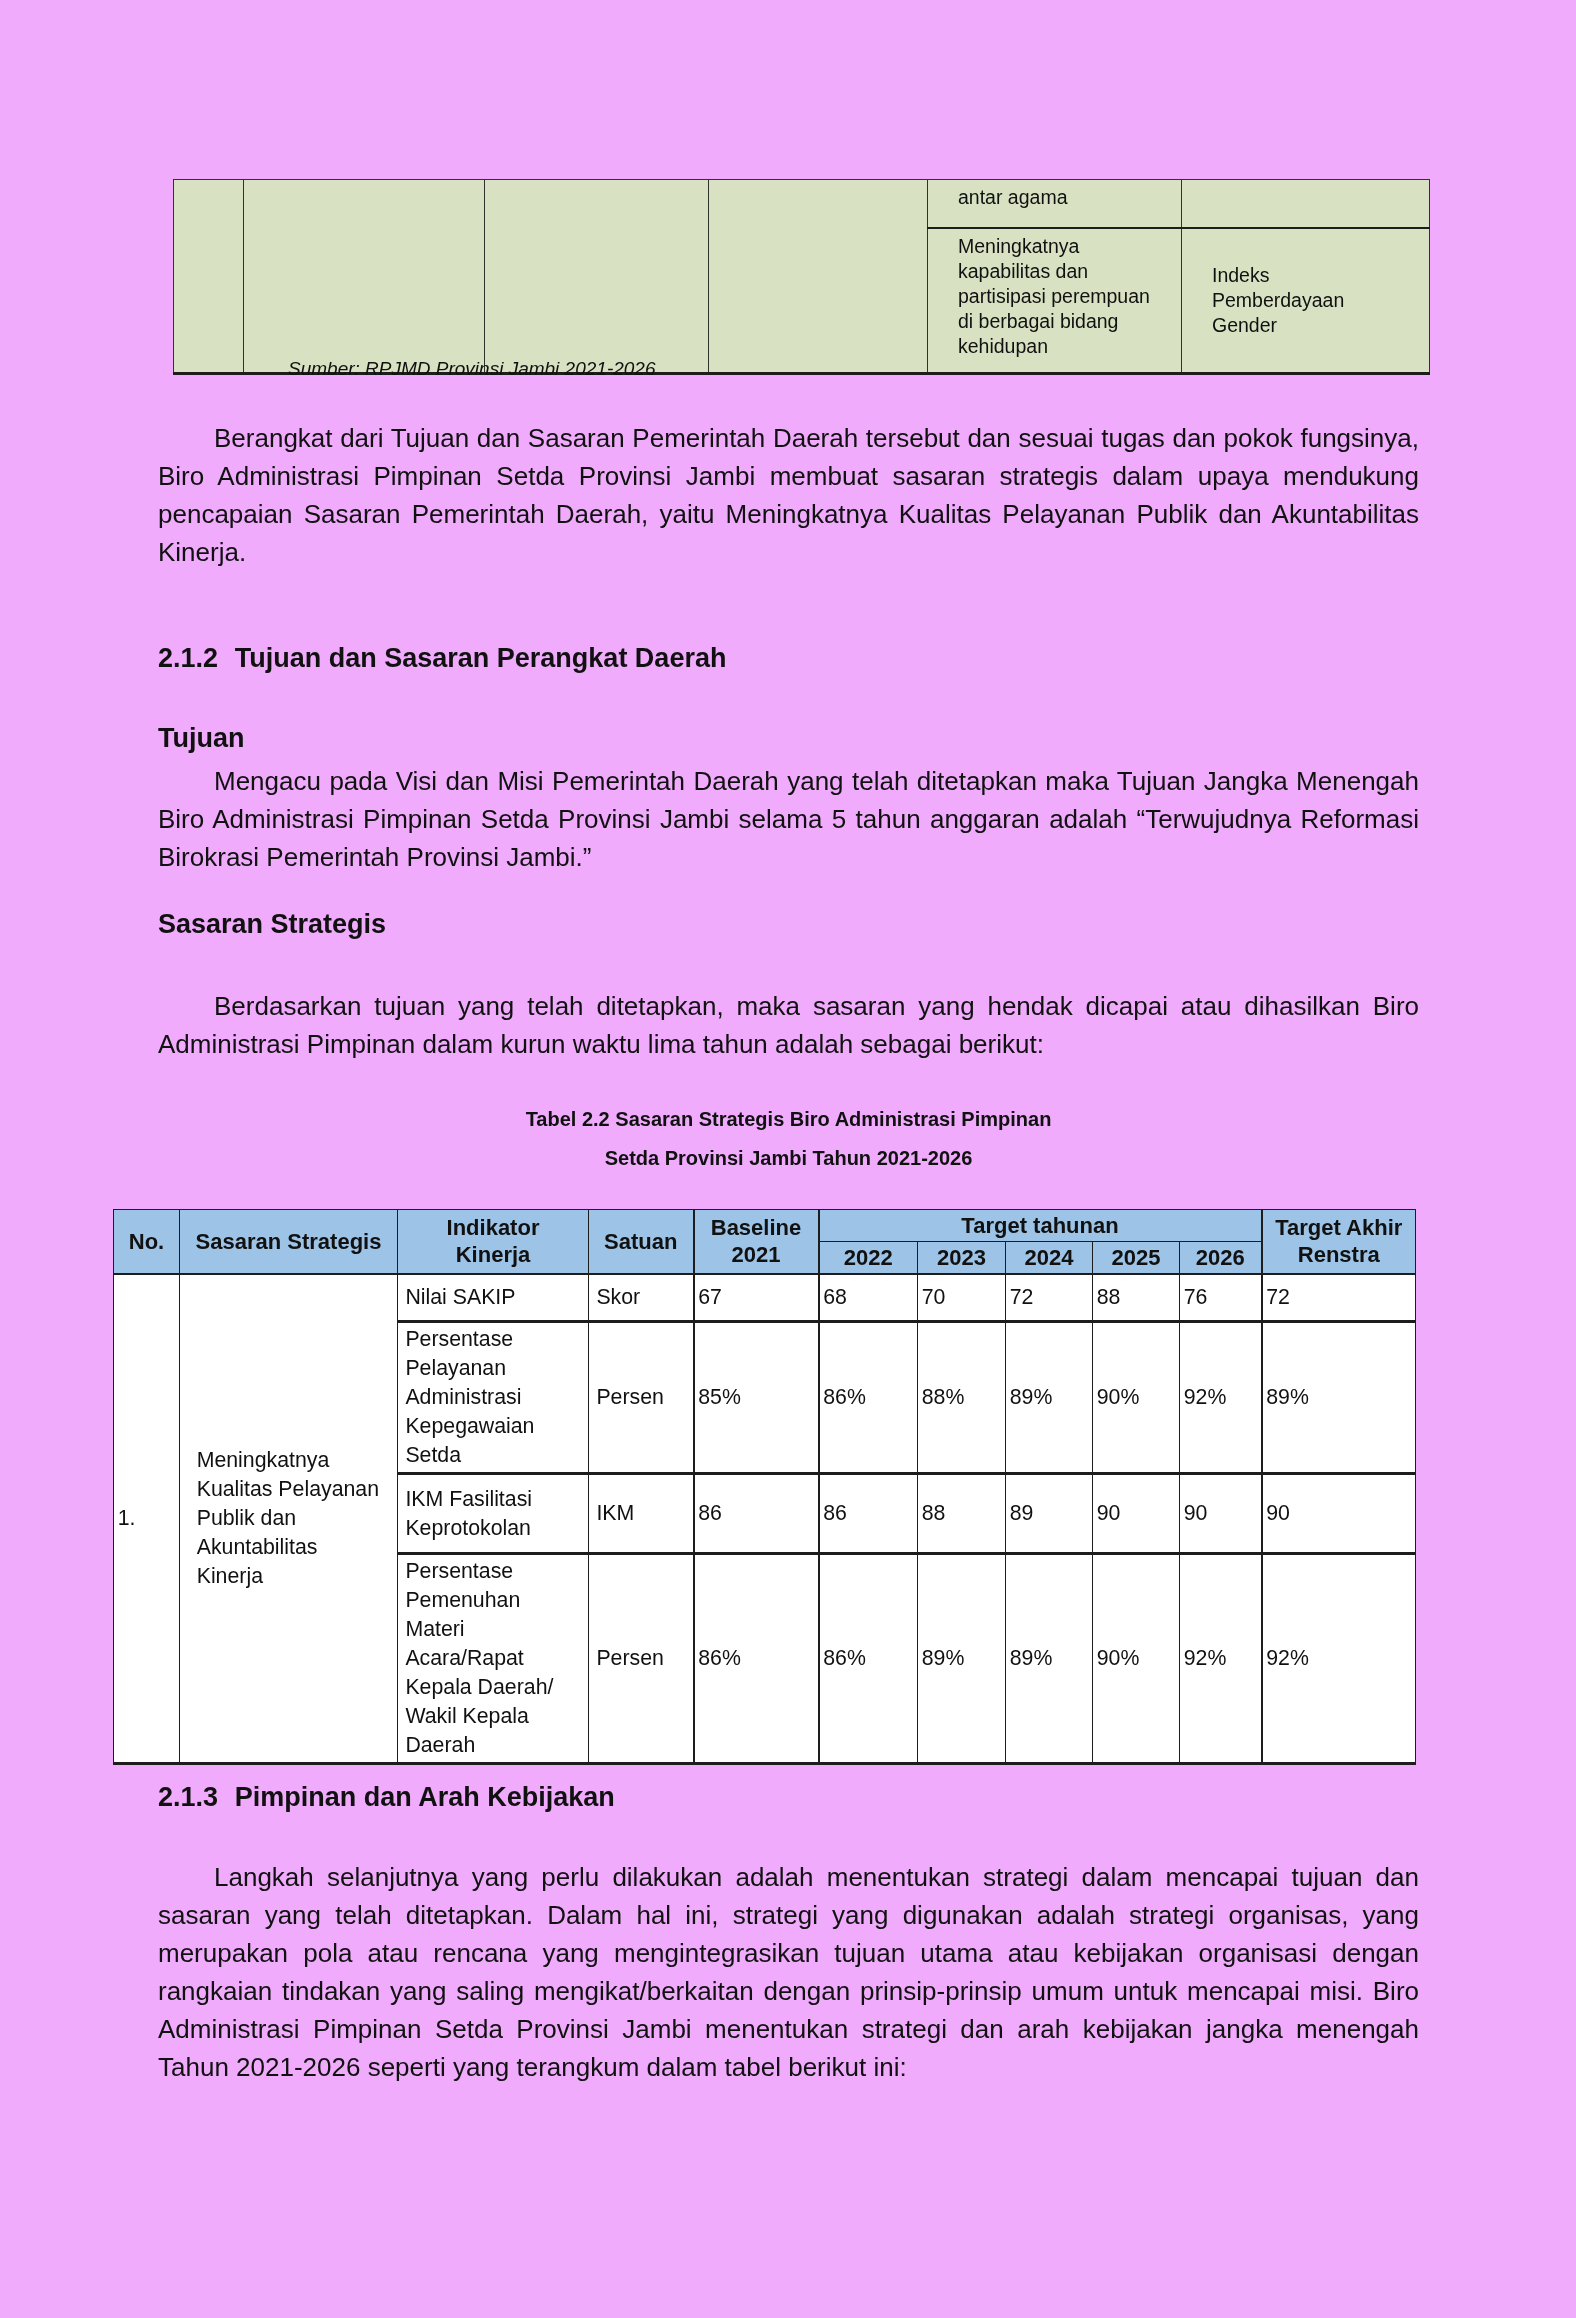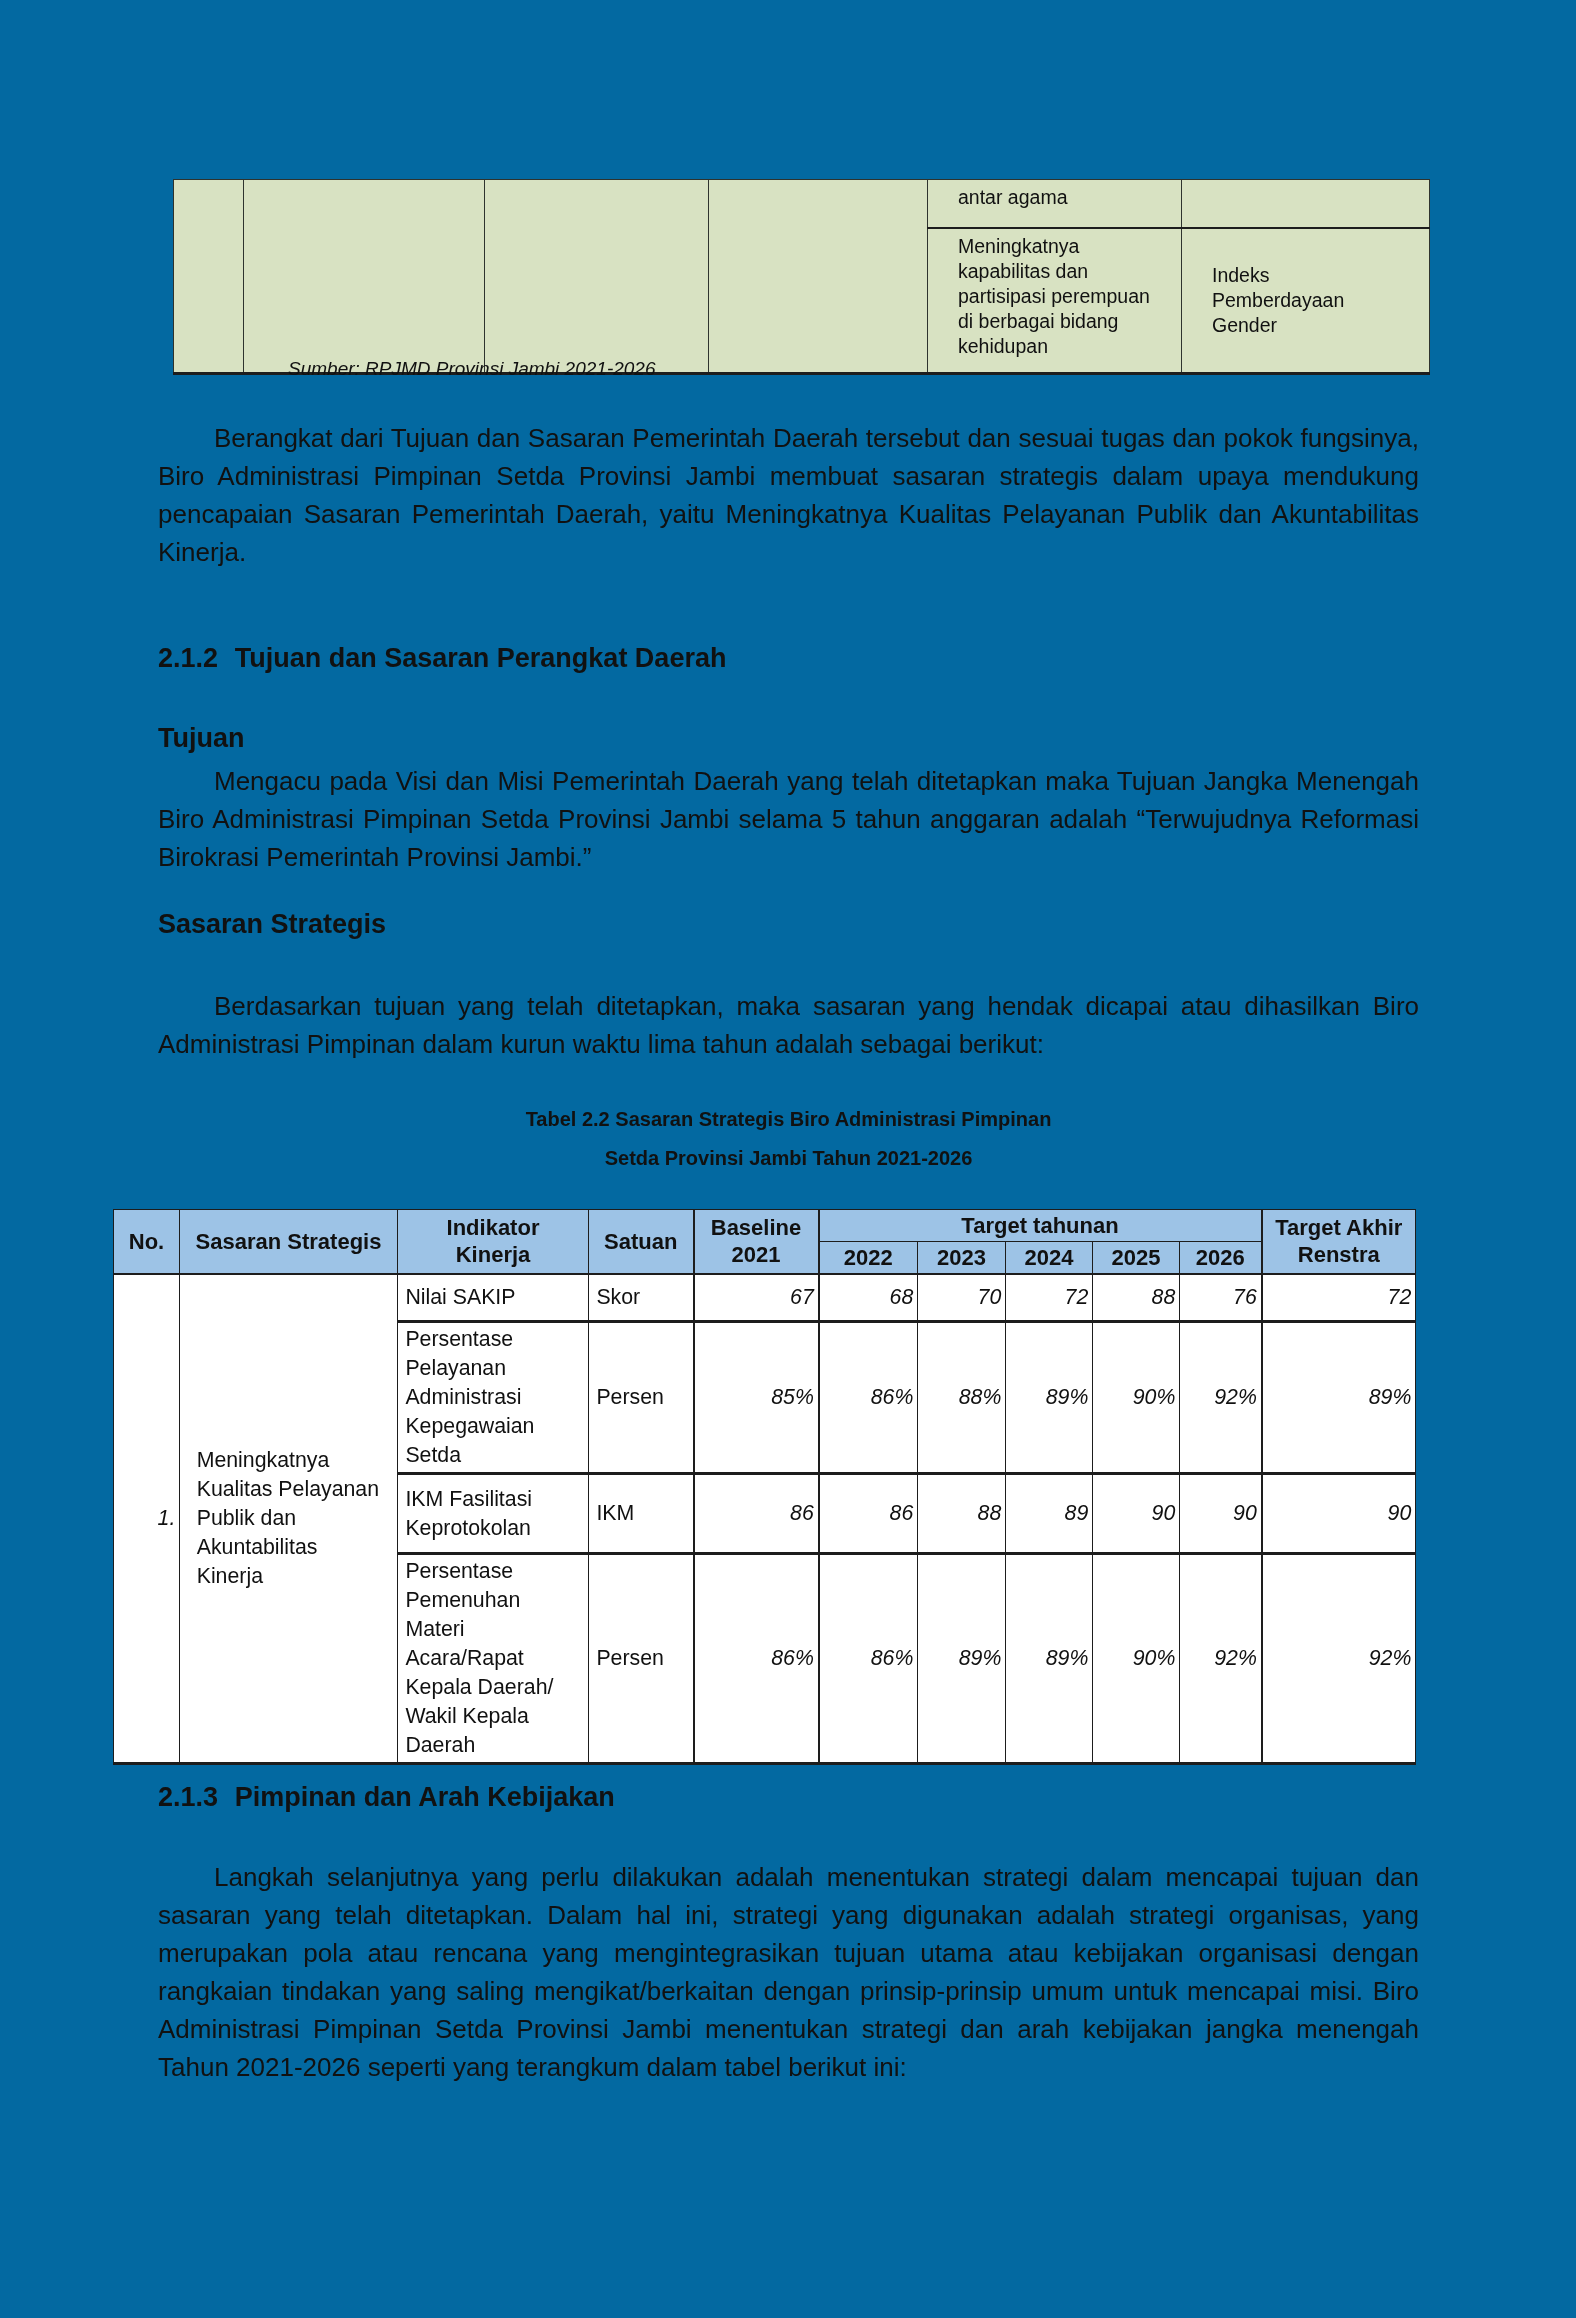"antar agama" .page { background: #0369a1 -> #f0abfc }
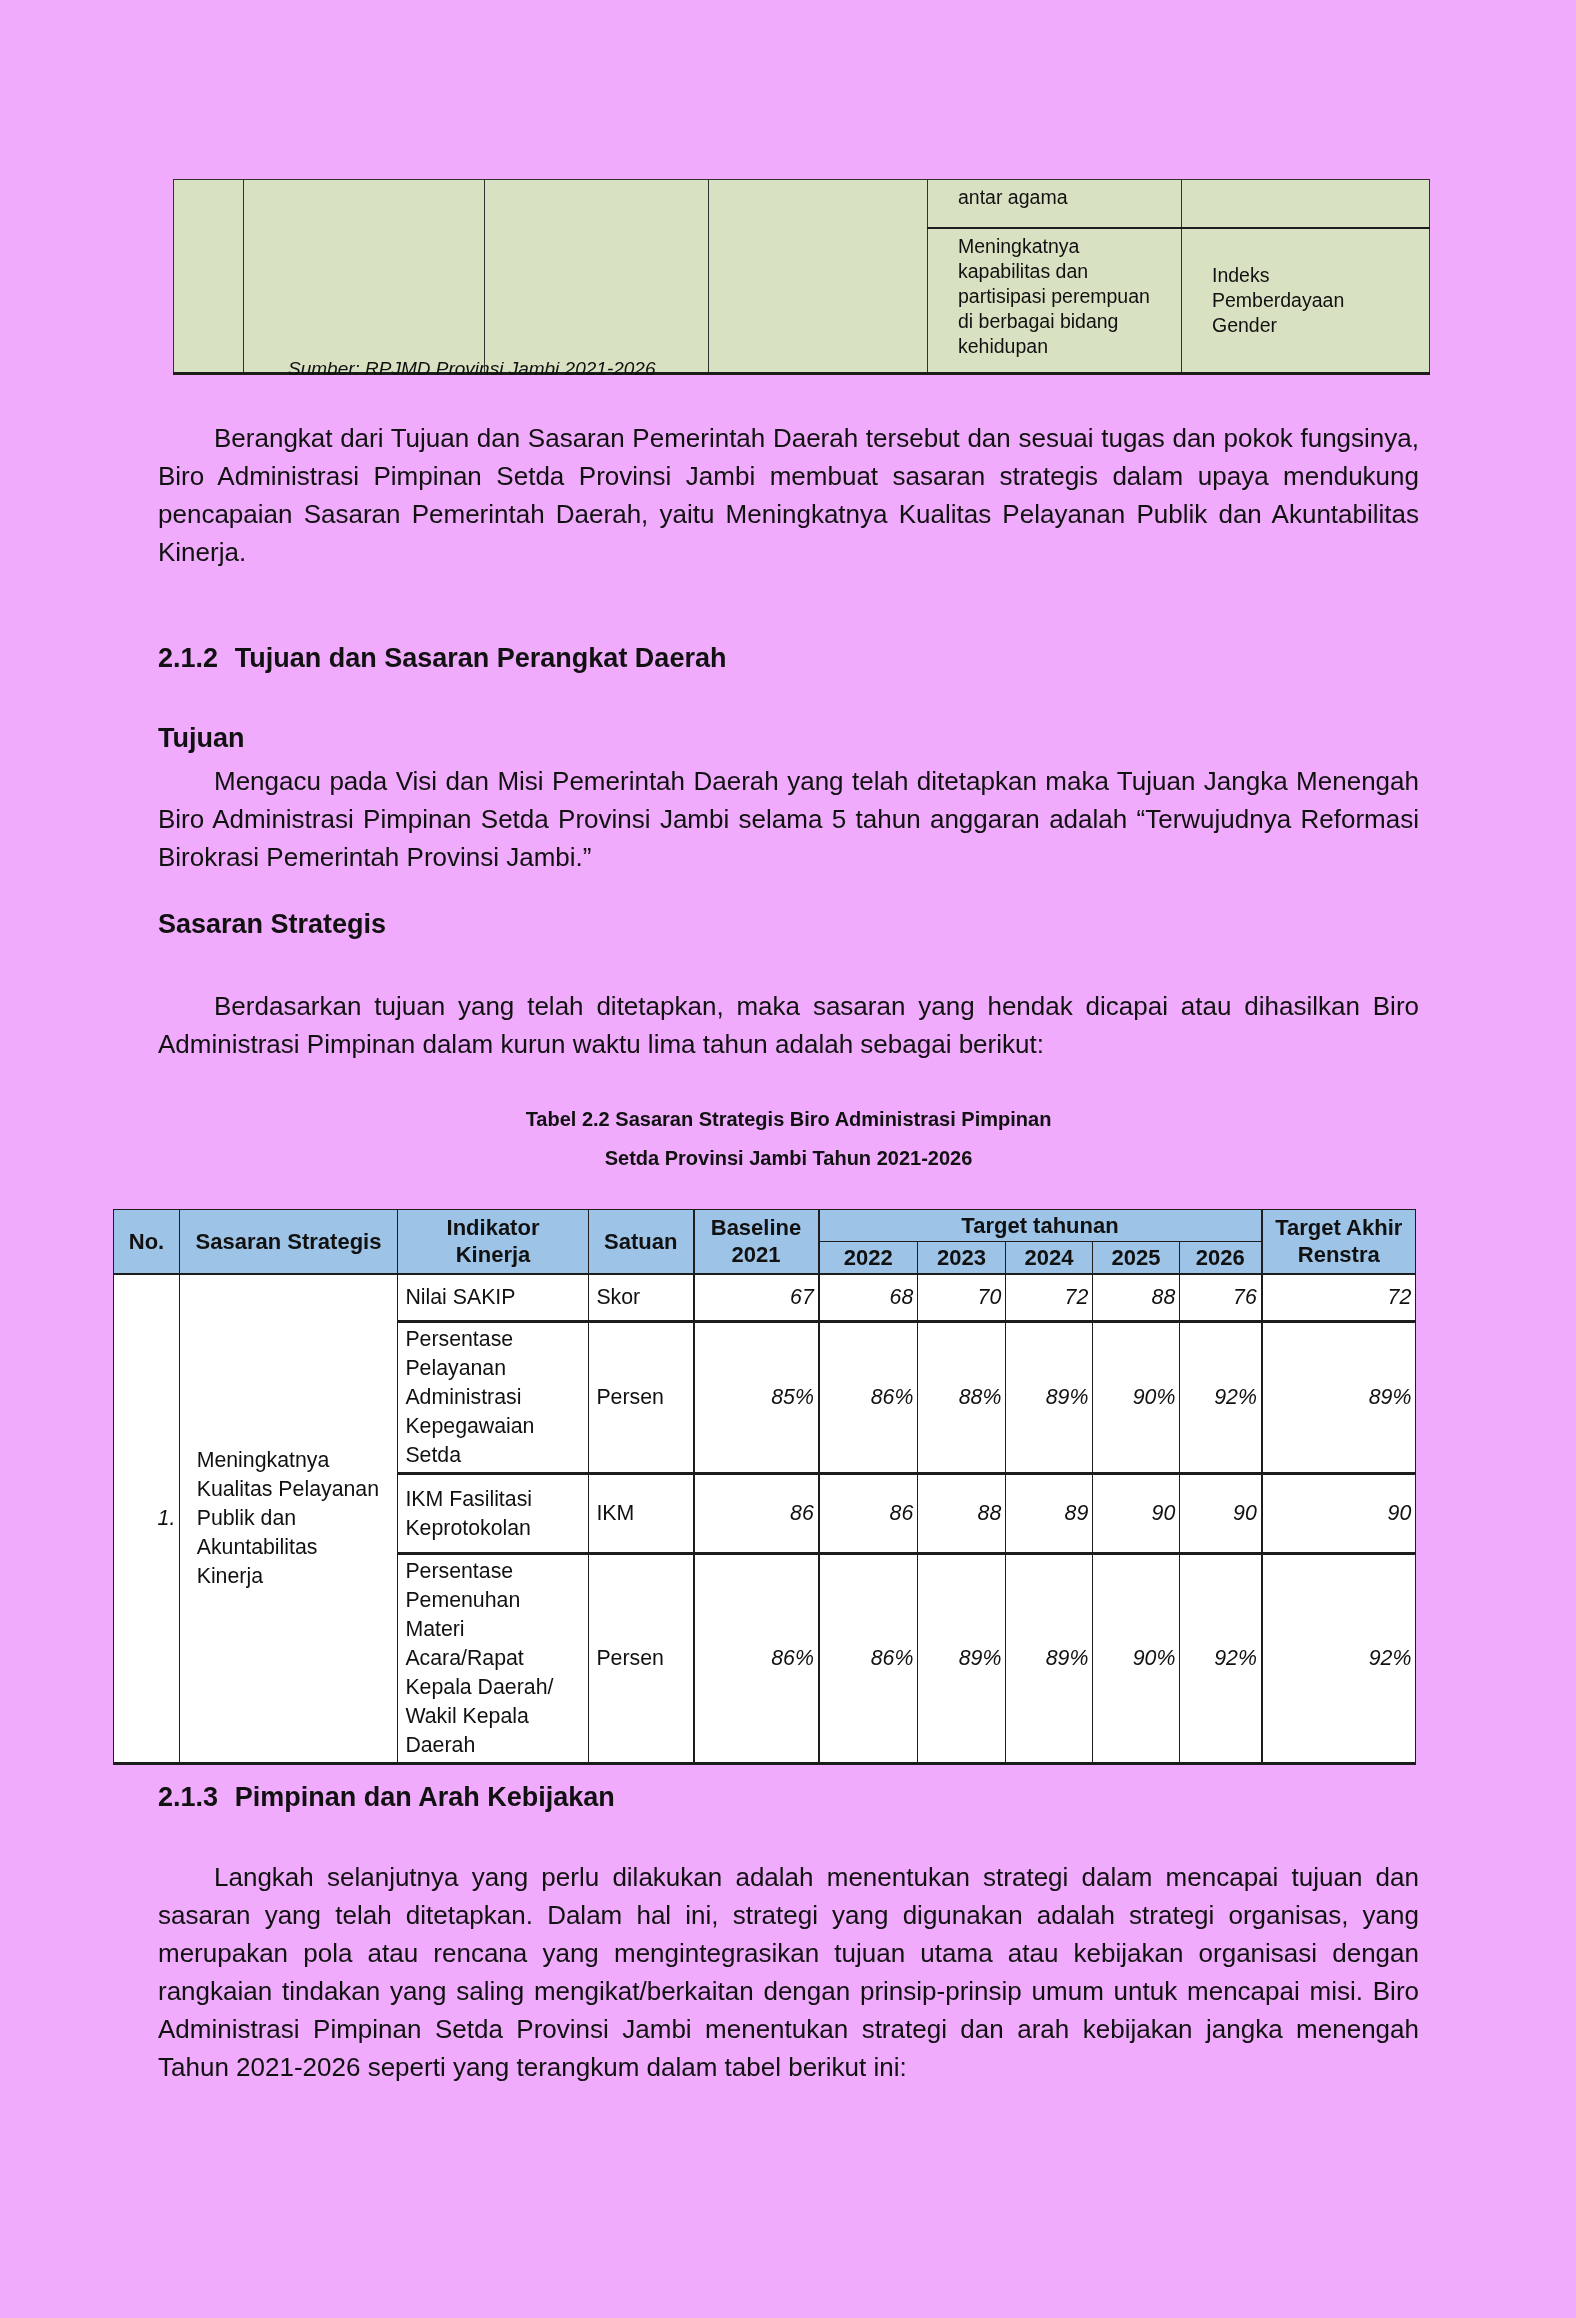"67" table.main td.c { font-style: italic -> none; text-align: right -> left }
